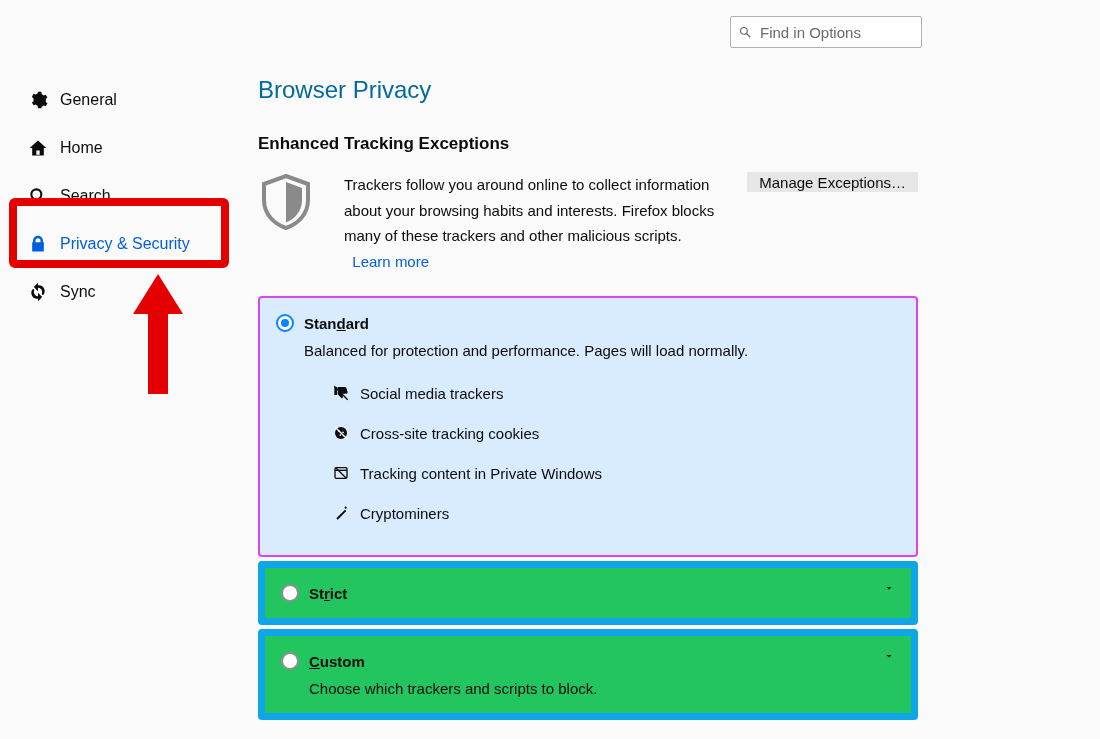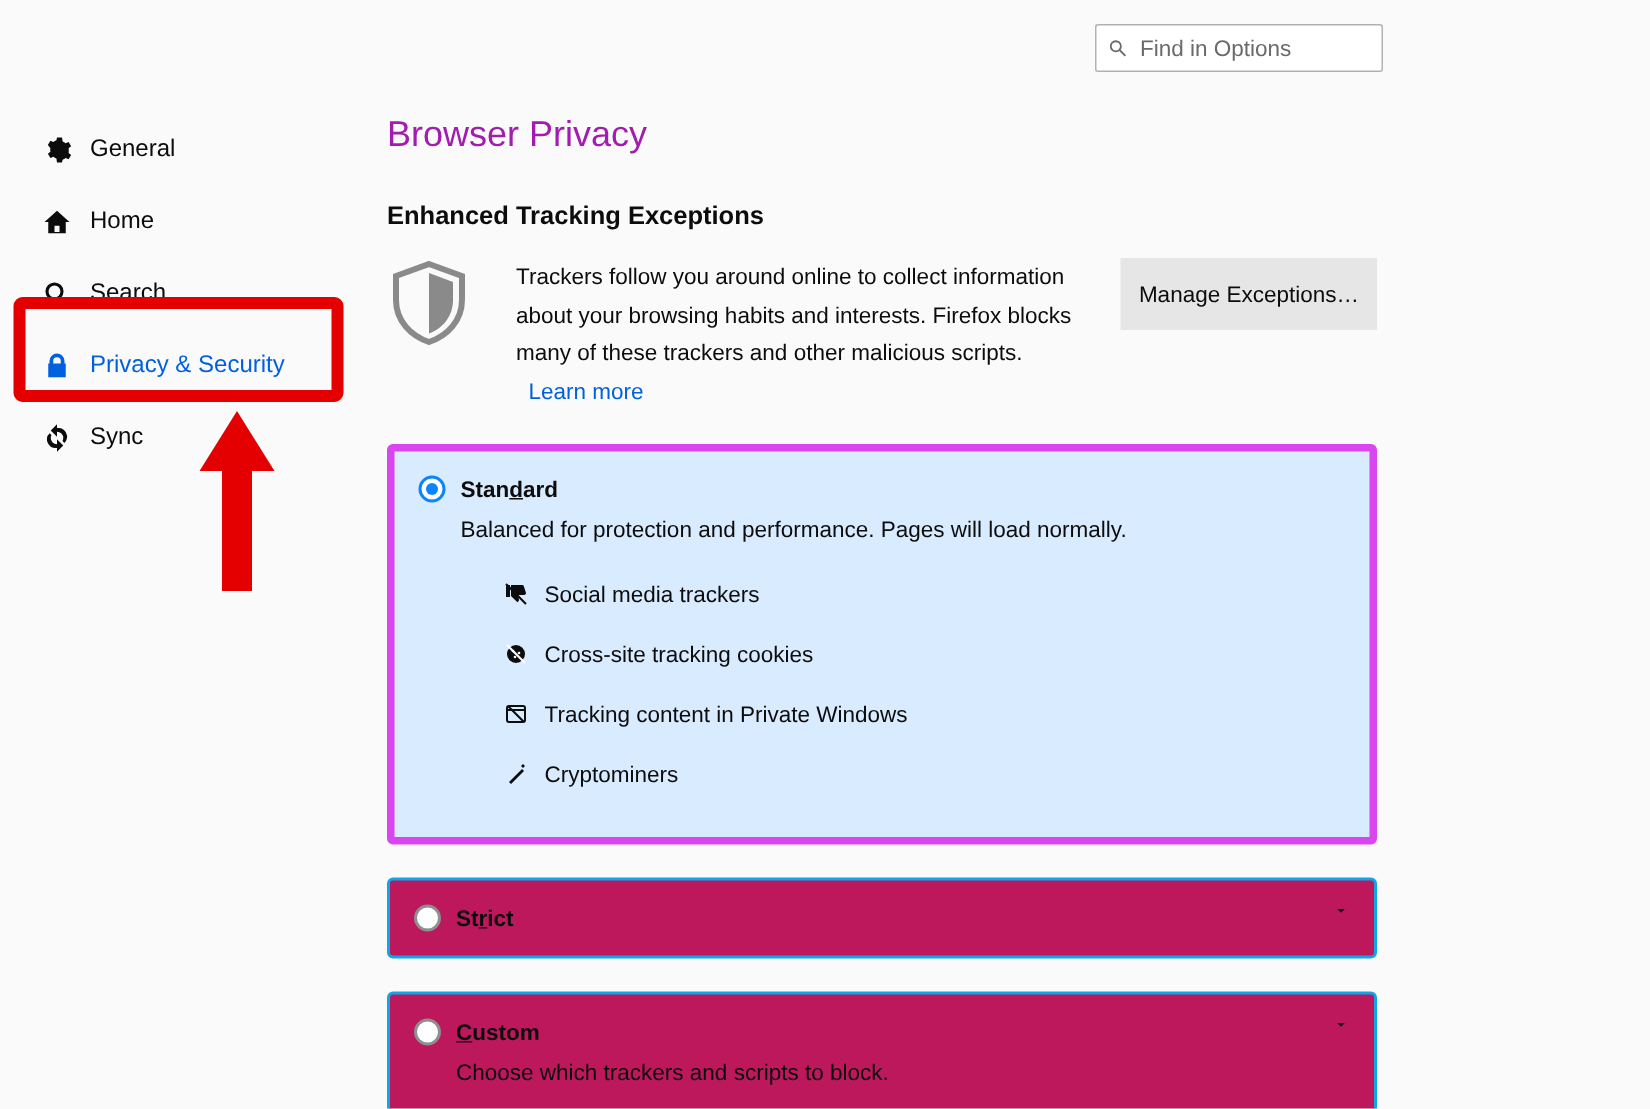"Browser Privacy" h1.page-title { color: #a21caf -> #0369a1 }
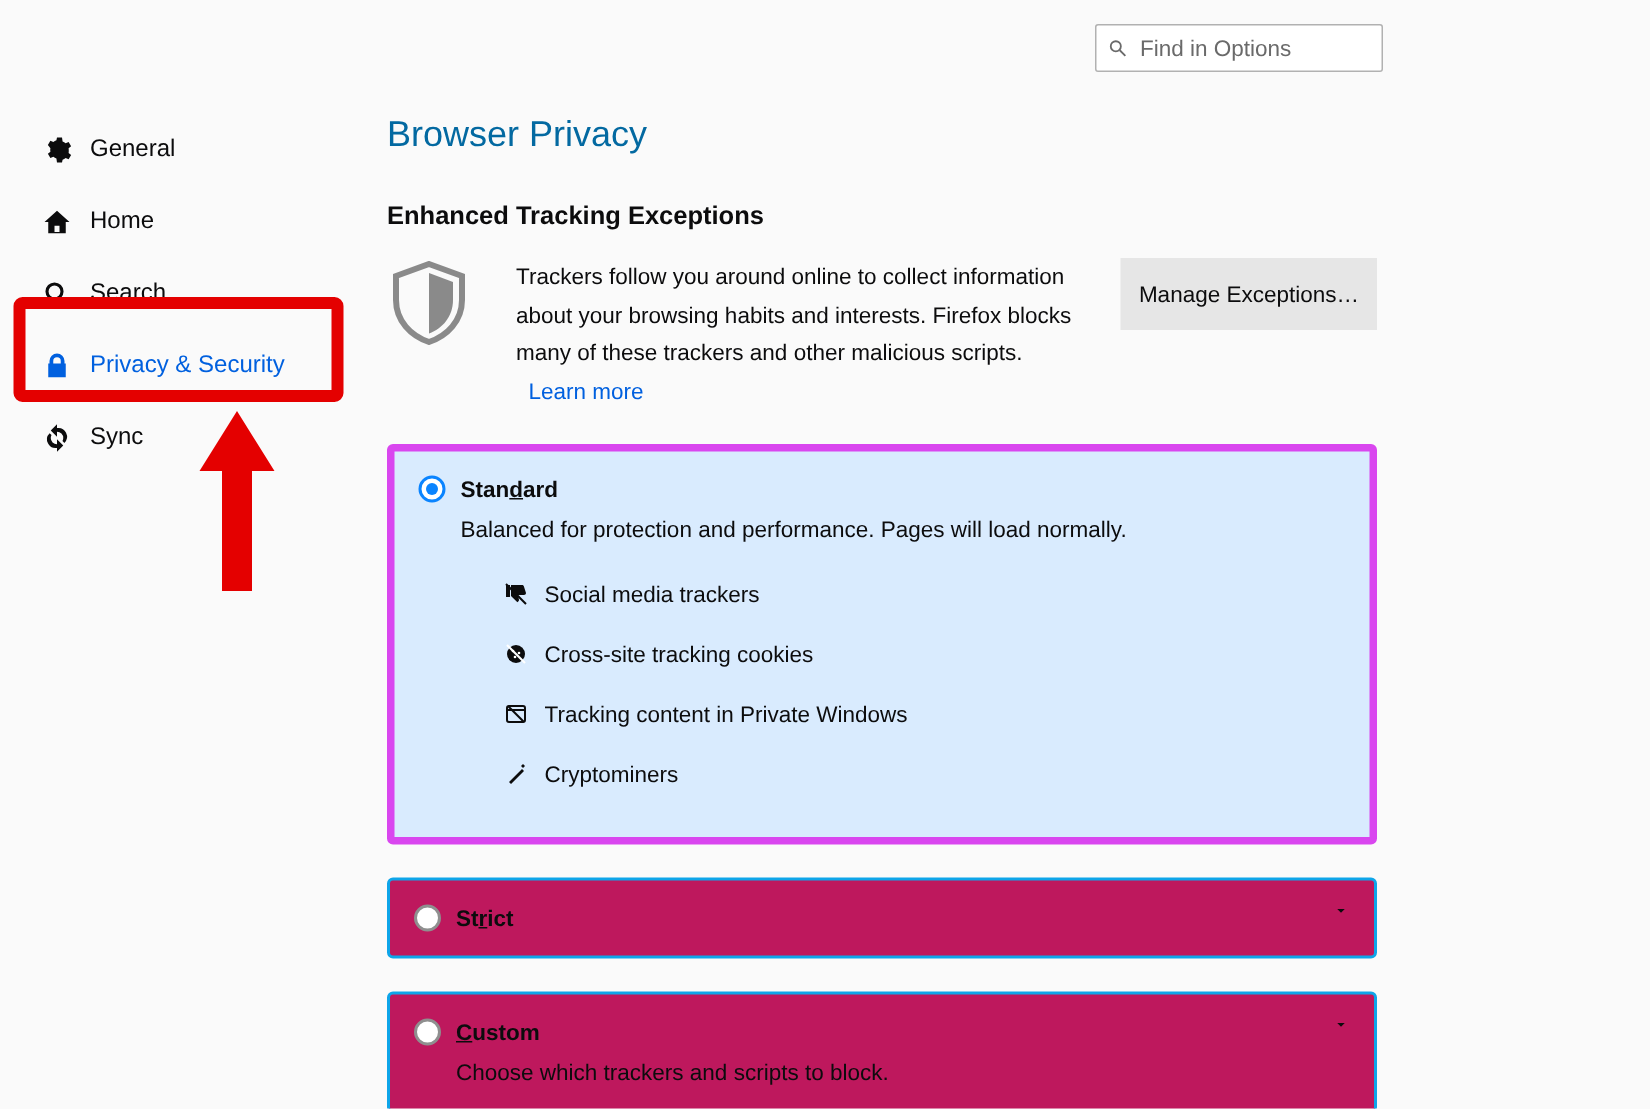"Manage Exceptions…" .manage-btn { height: 48px -> 20px }
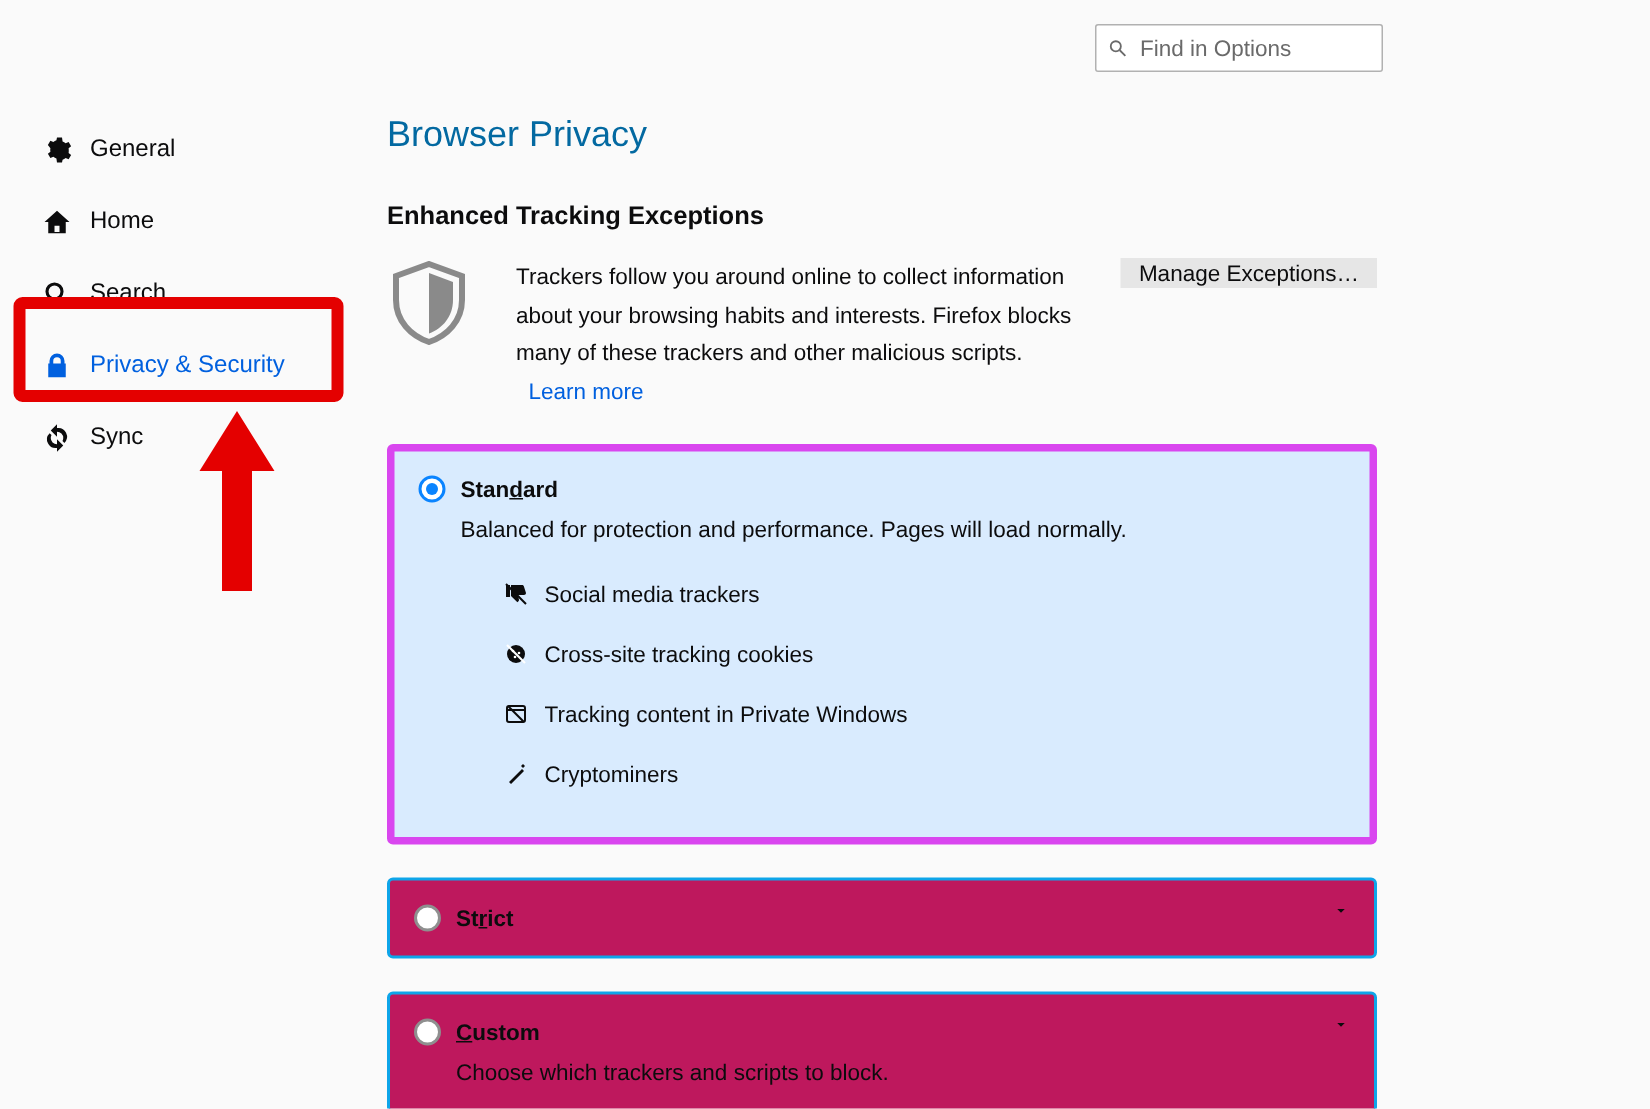"Standard" .card.selected { border: 5px solid #d946ef -> 2px solid #d946ef }
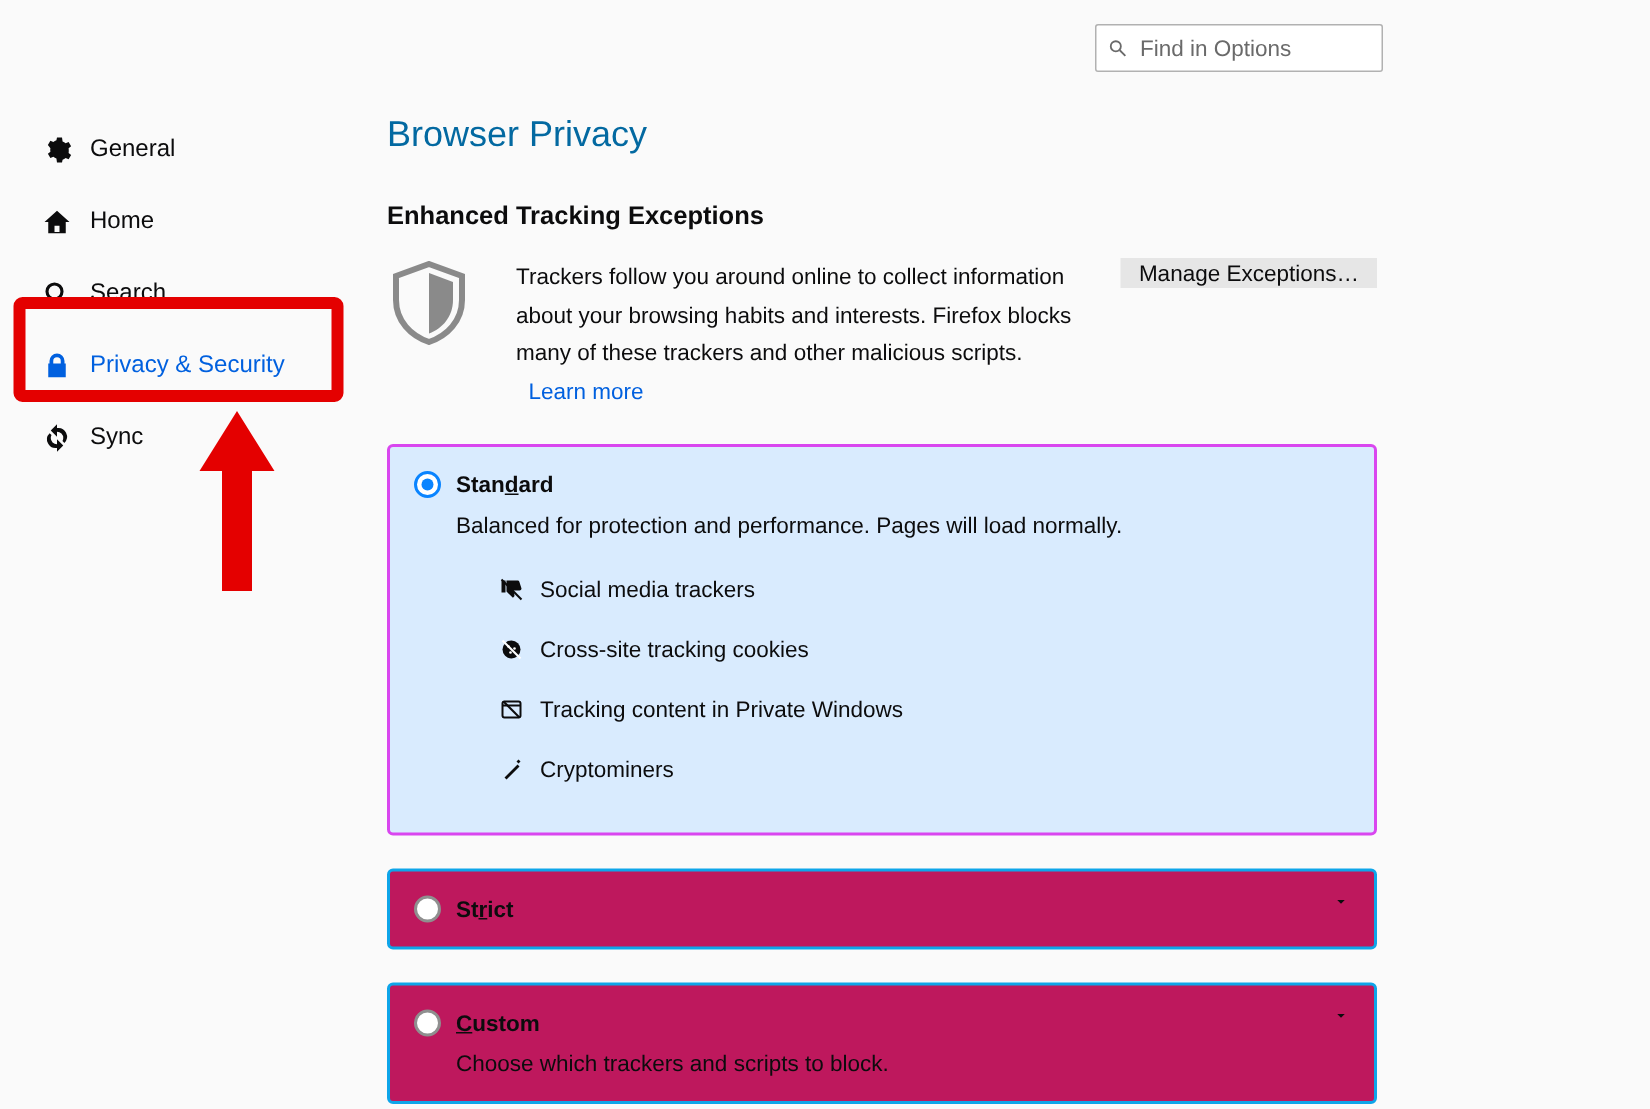"Strict" .card { background: #be185d -> #22c55e; border: 2px solid #0ea5e9 -> 7px solid #0ea5e9; margin-top: 22px -> 4px }
